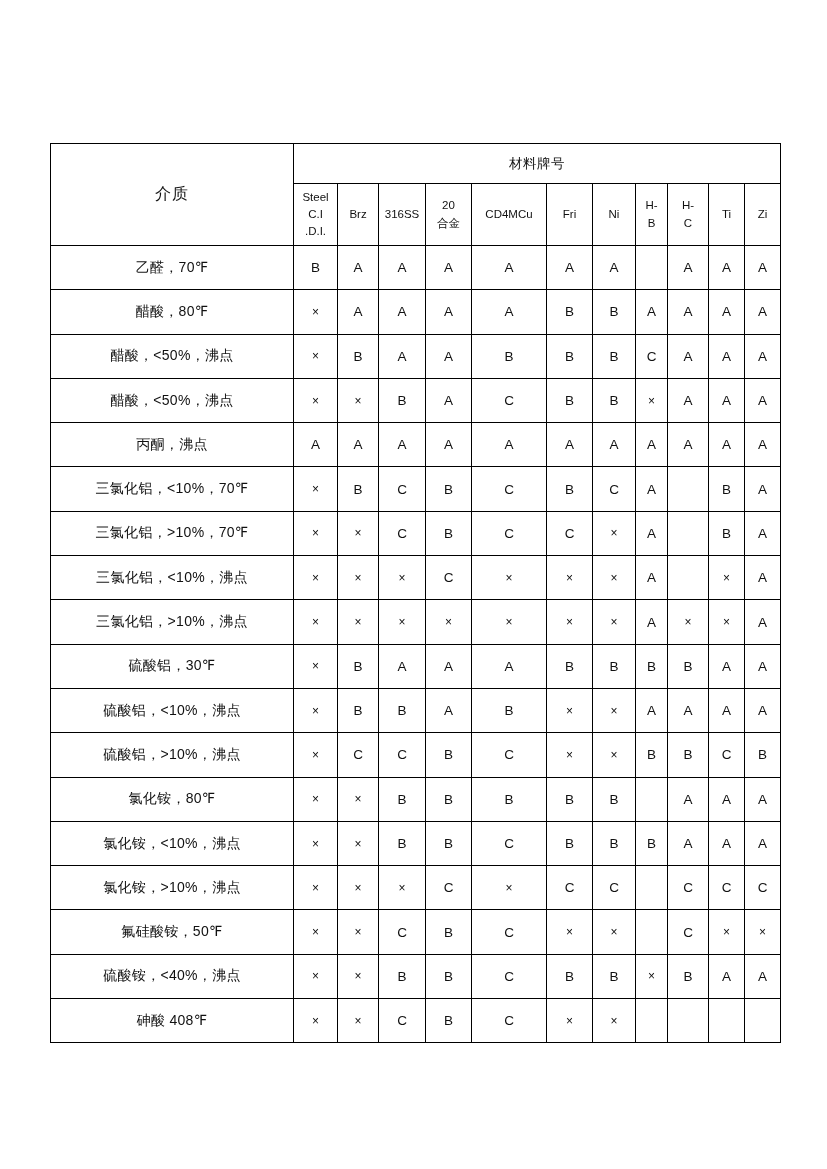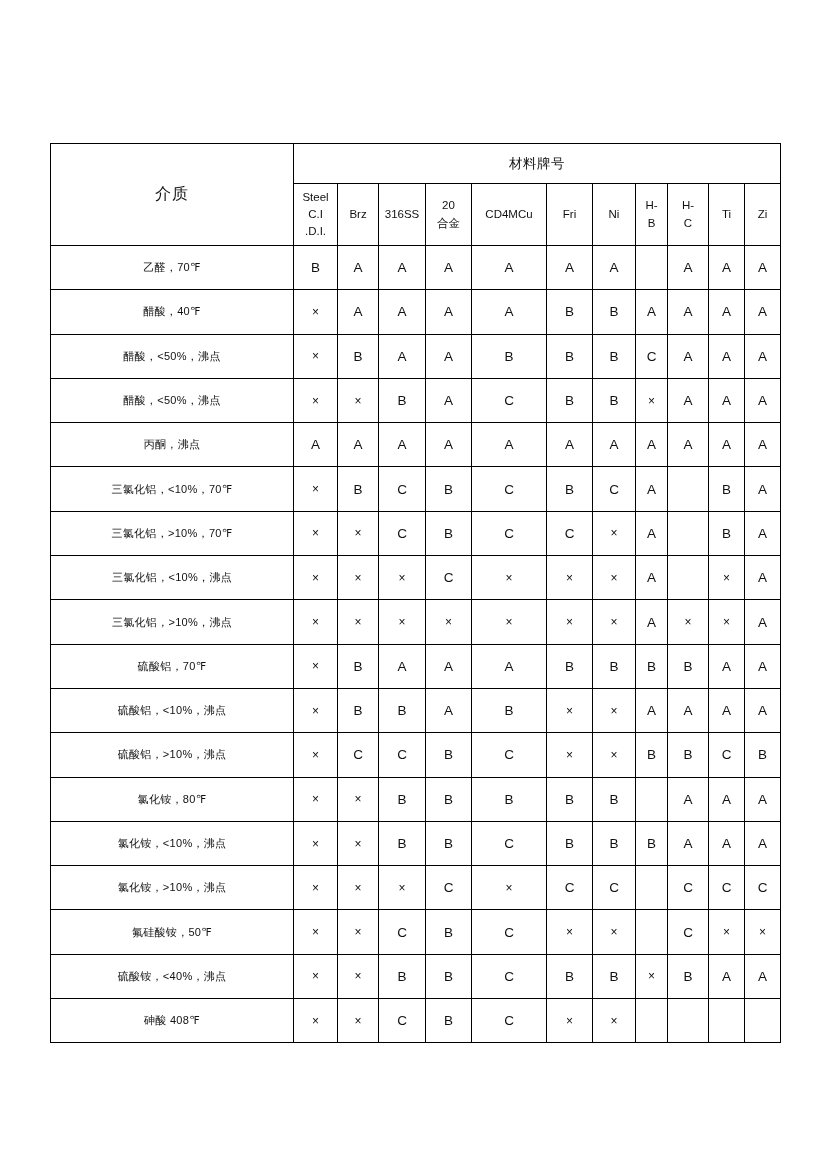"乙醛，70℉" td.media-name { font-size: 11px -> 14px }
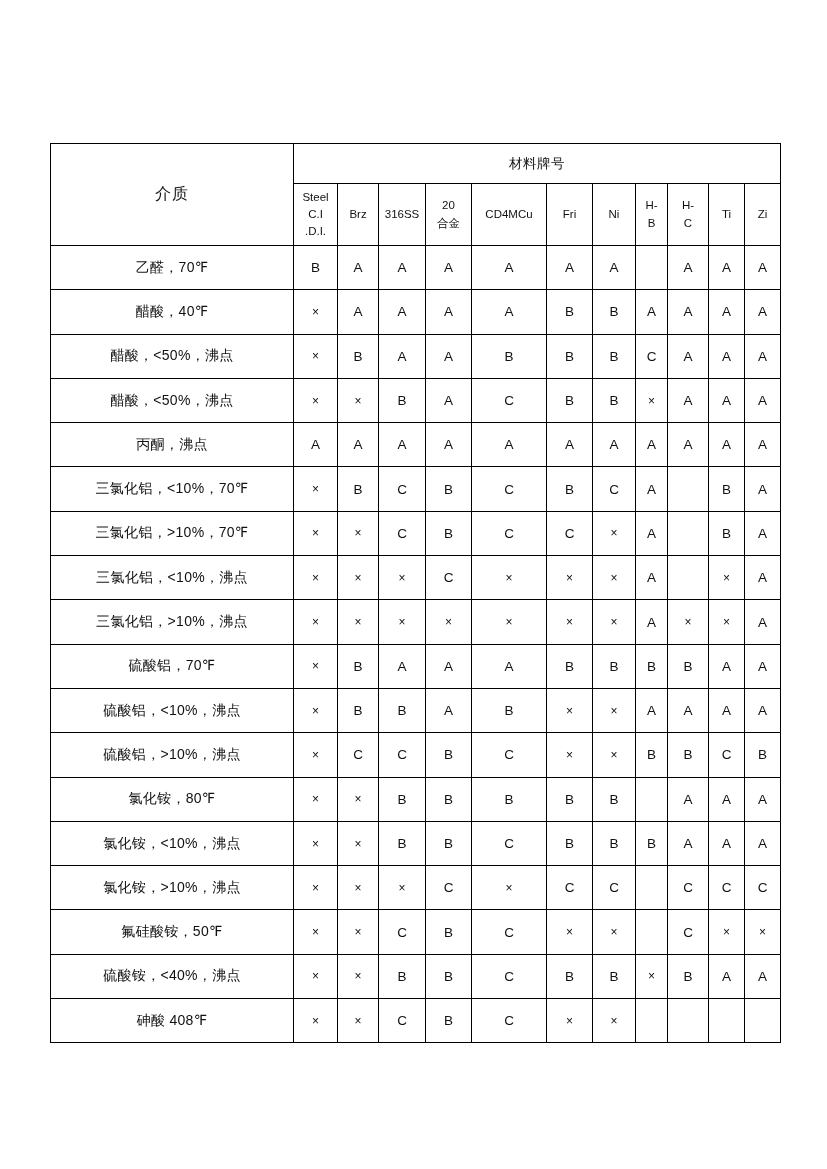"醋酸，40℉" td.media-name { text: 40 -> 80 }
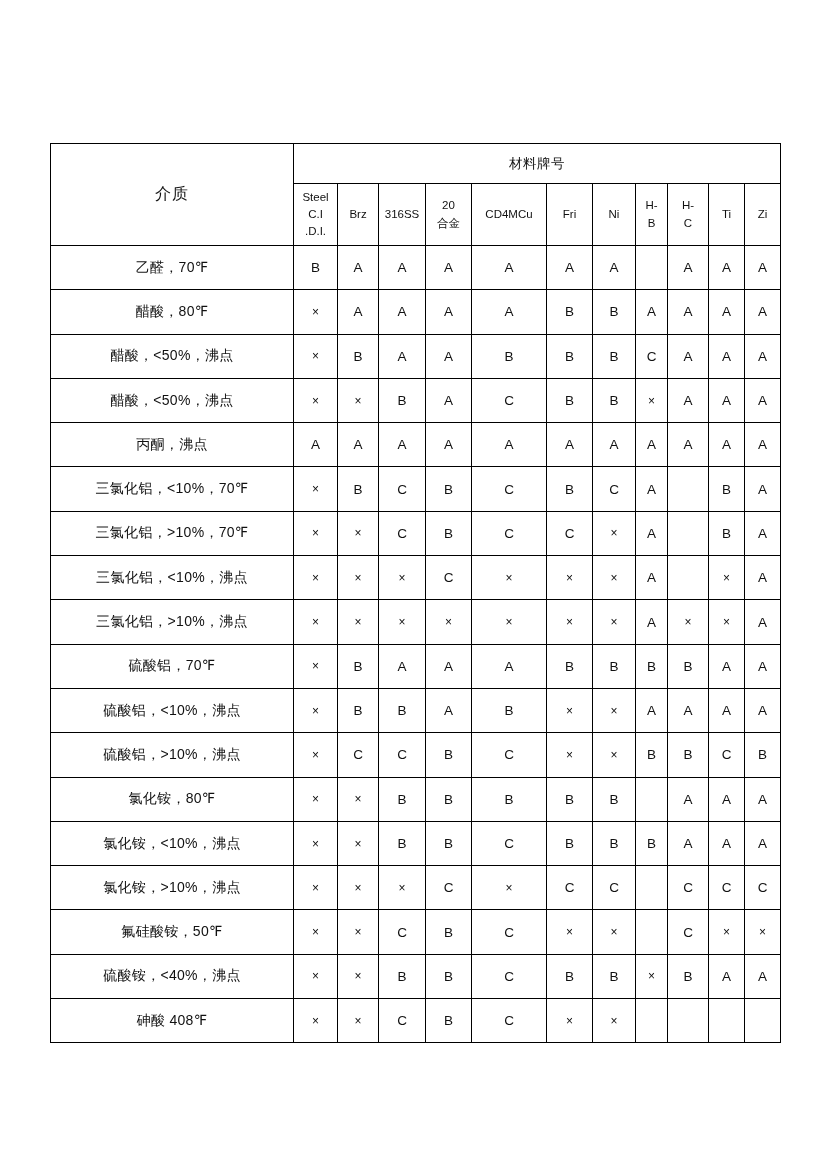"硫酸铝，70℉" td.media-name { text: 70 -> 30 }
